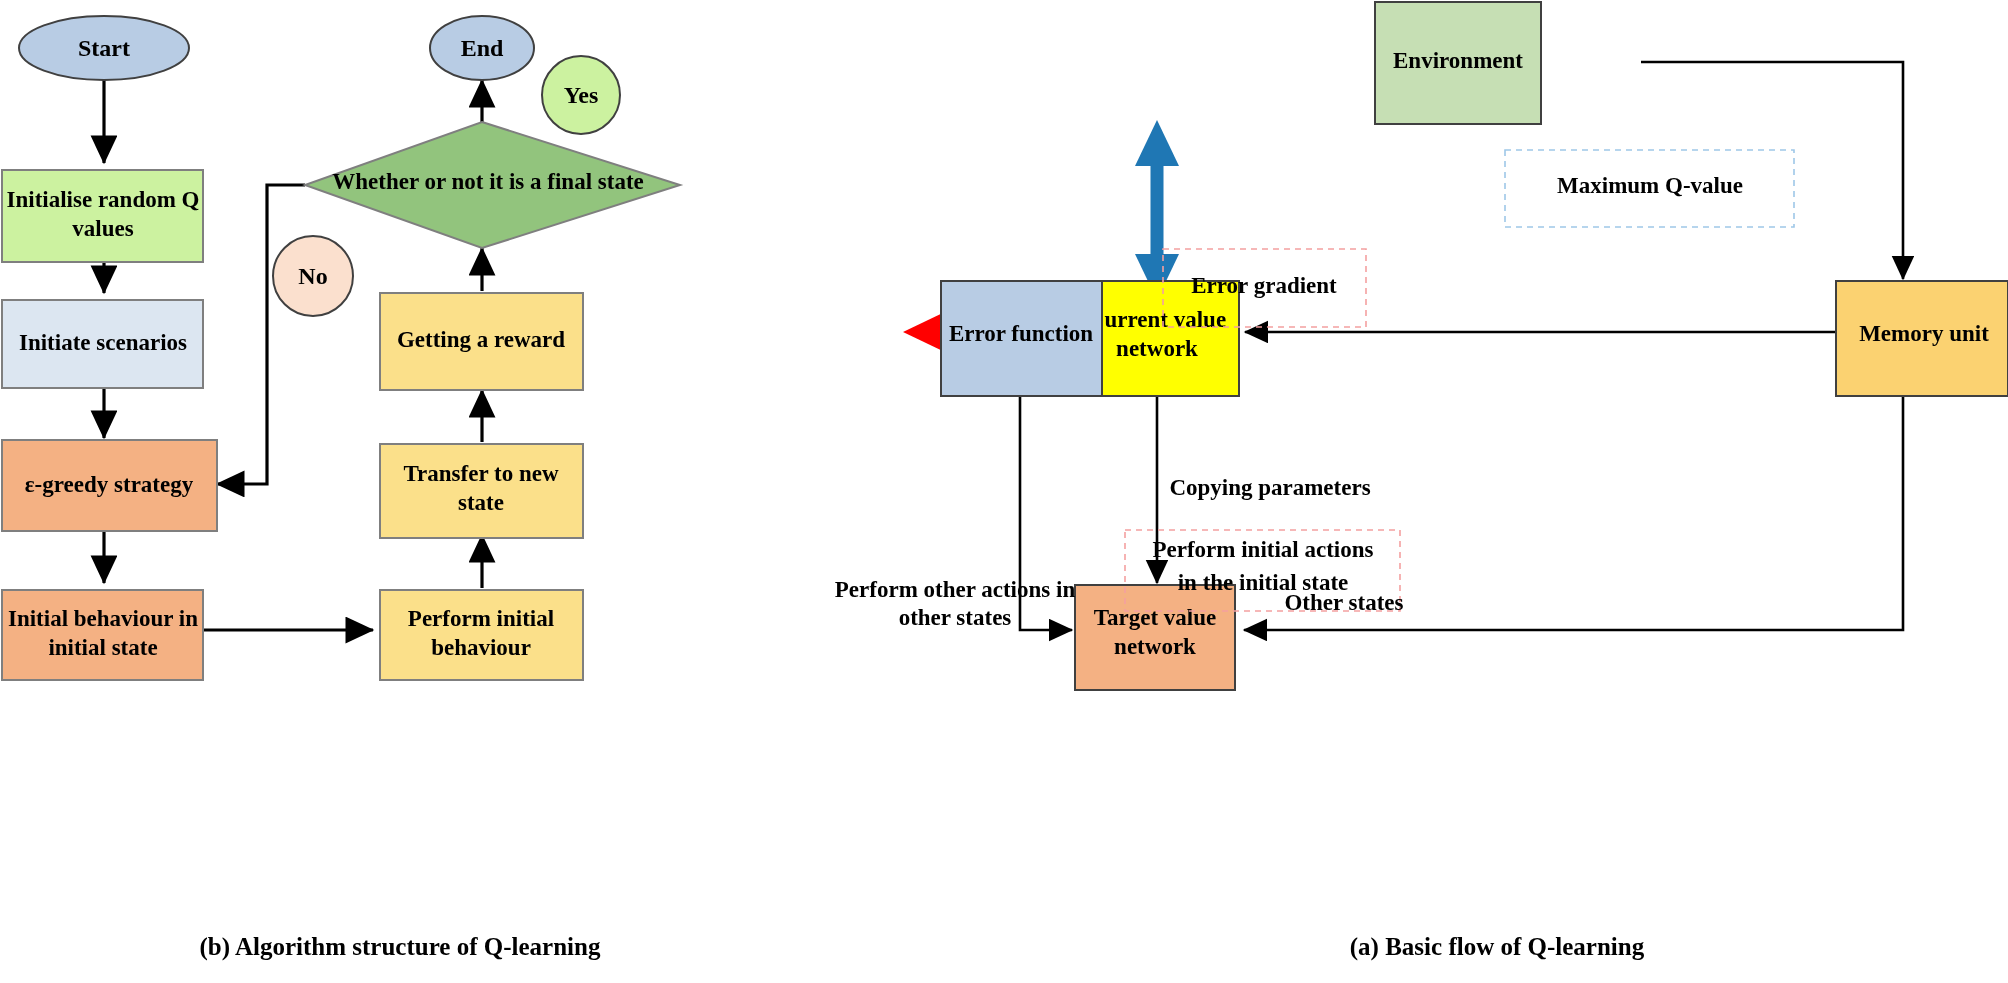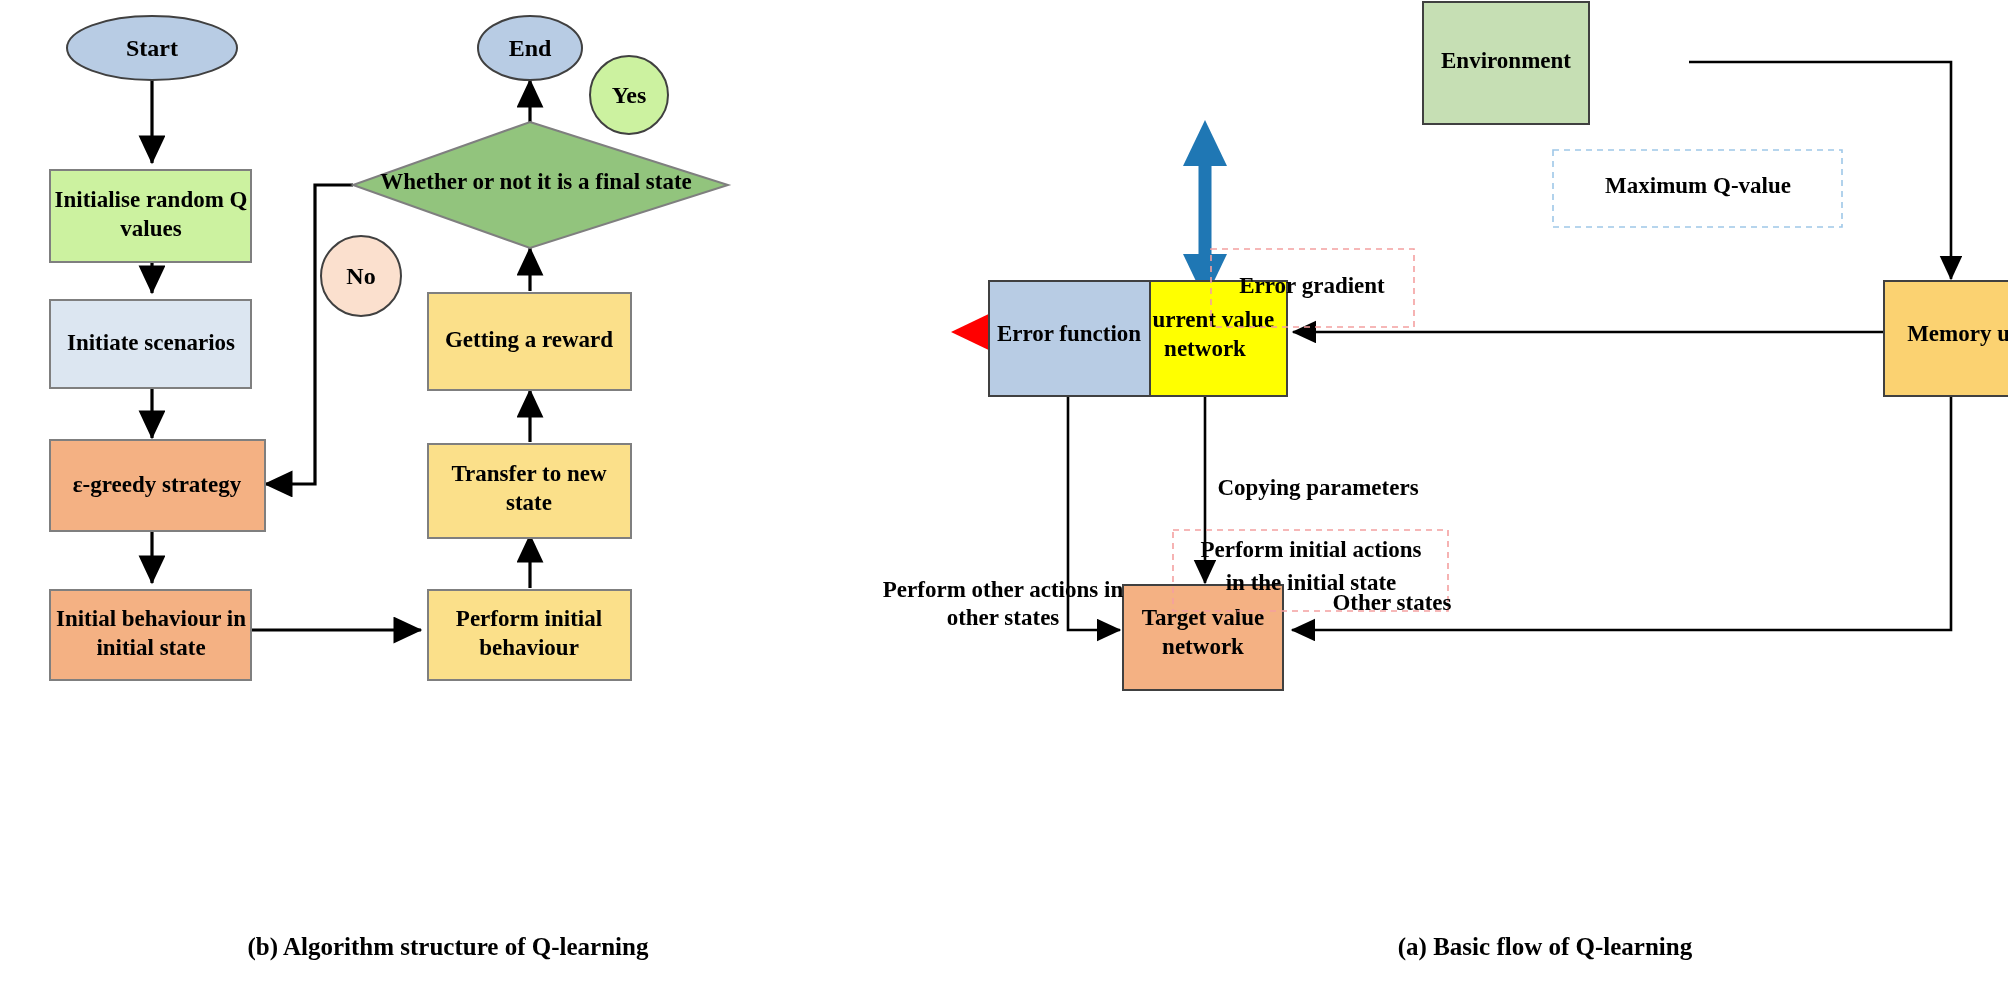"Start" #figure { margin-left: 48px -> none }
